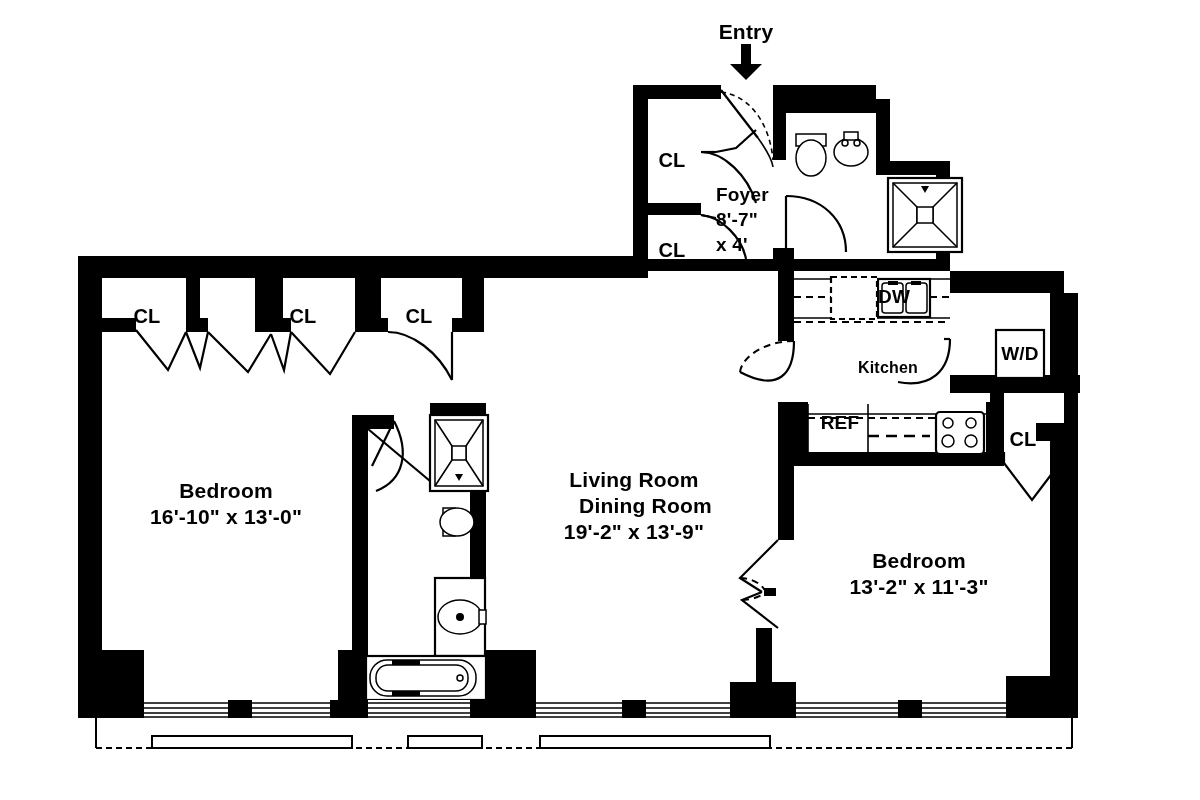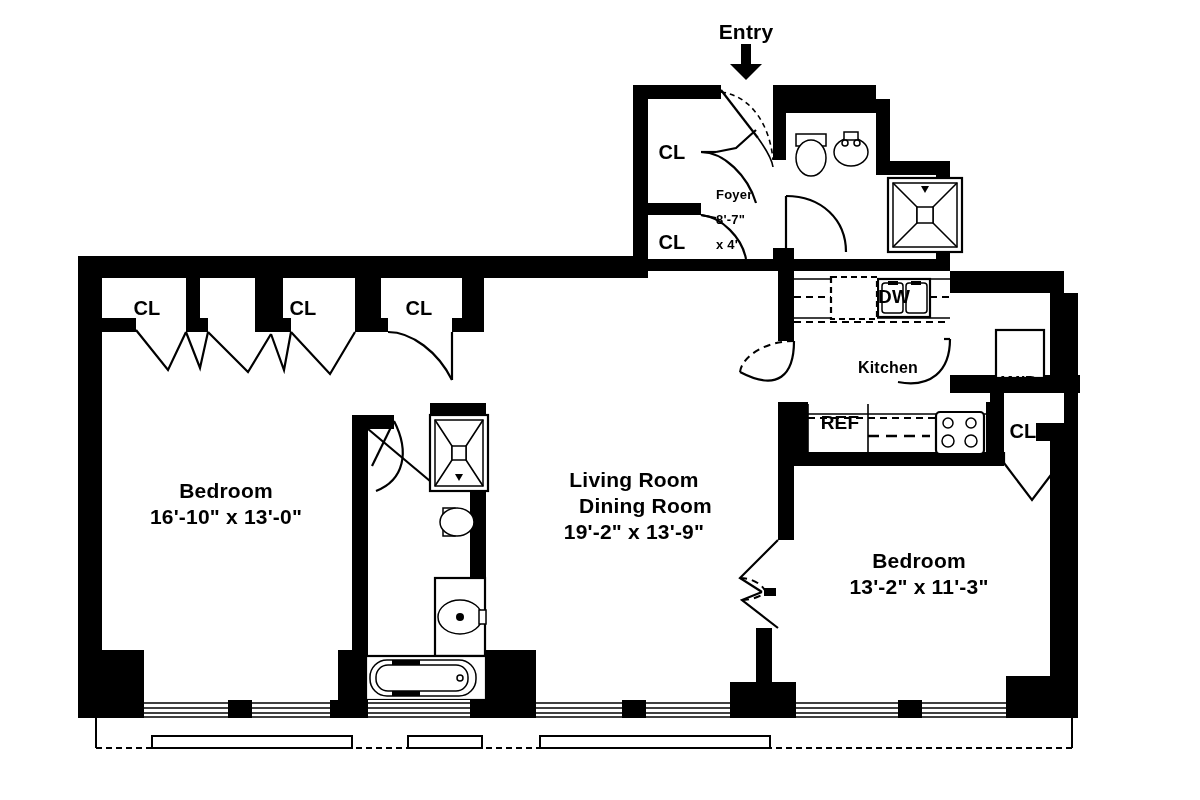"CL" .lbl-cl { margin-top: none -> 8px }
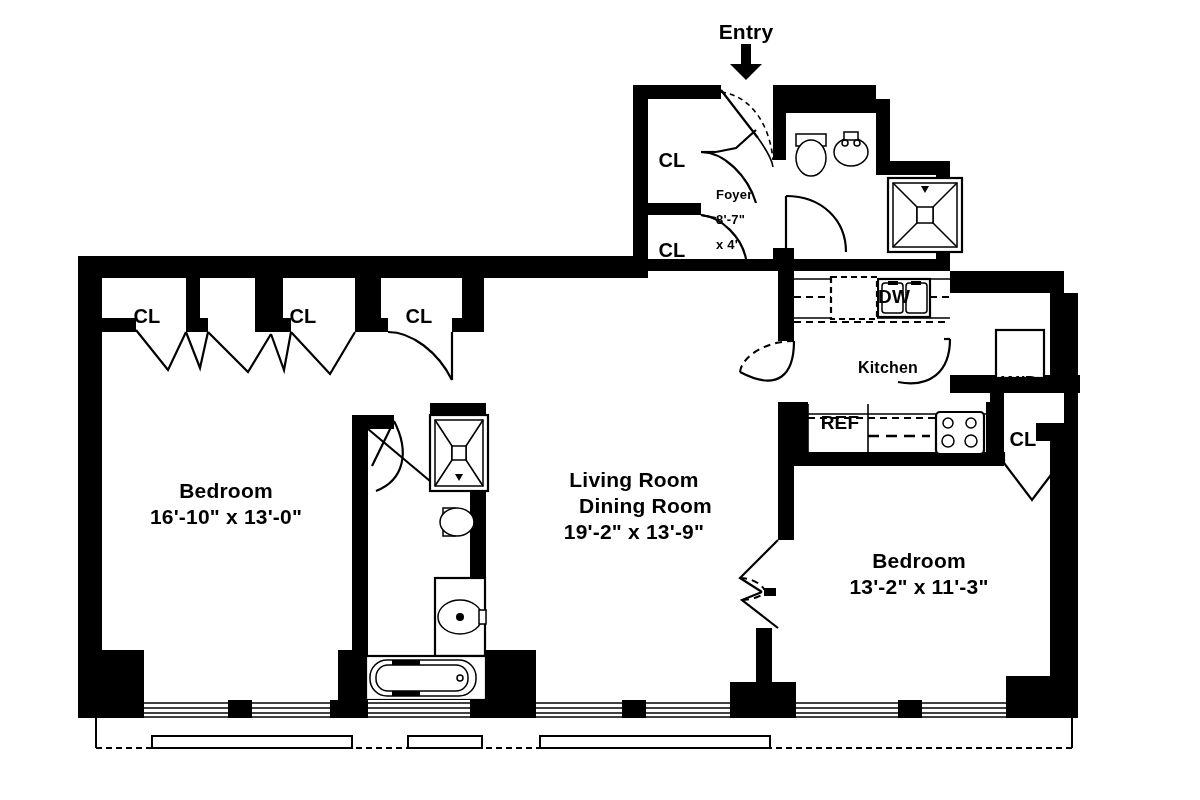"Foyer" .lbl-foyer { font-size: 13px -> 19px }
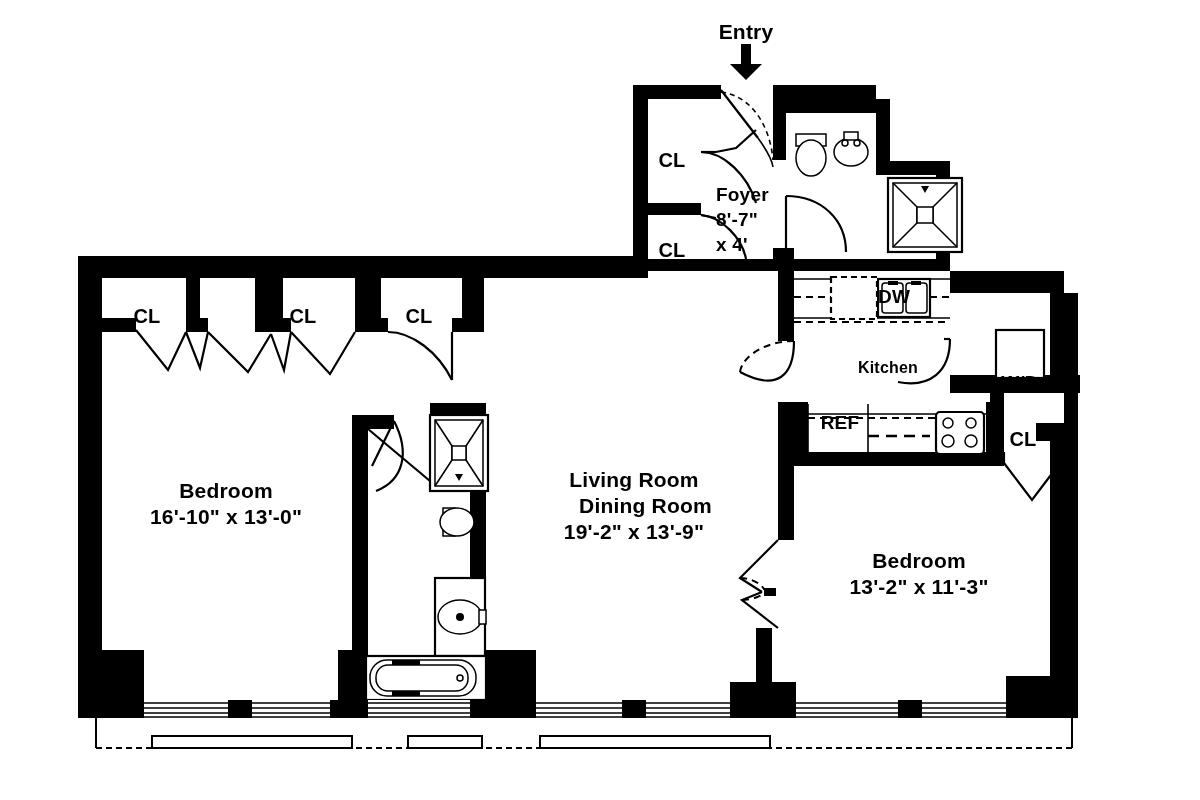"W/D" div.lbl { margin-top: 29px -> none }
